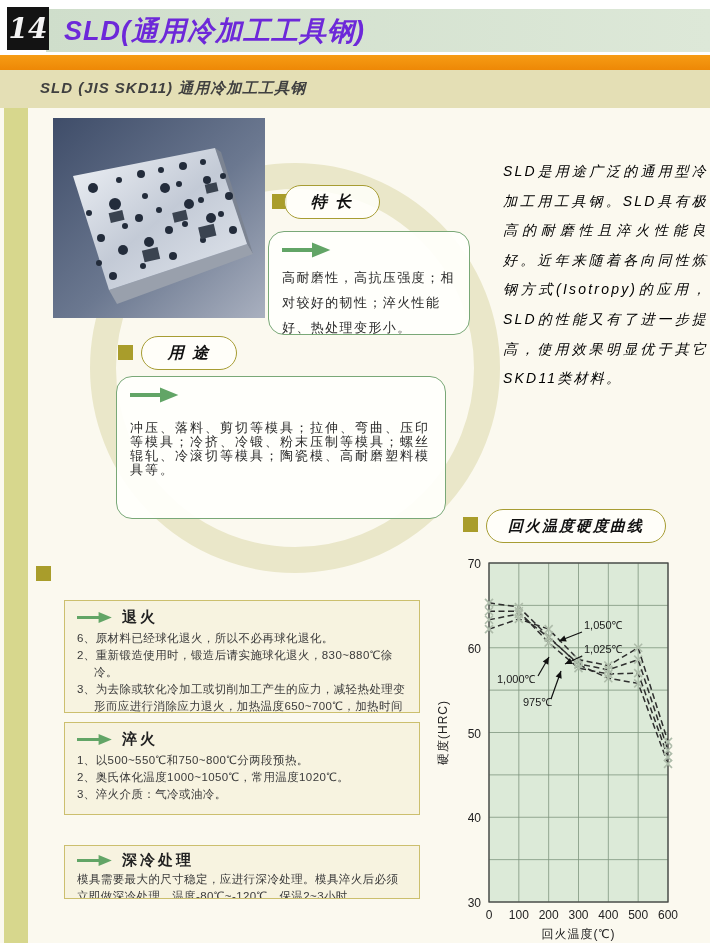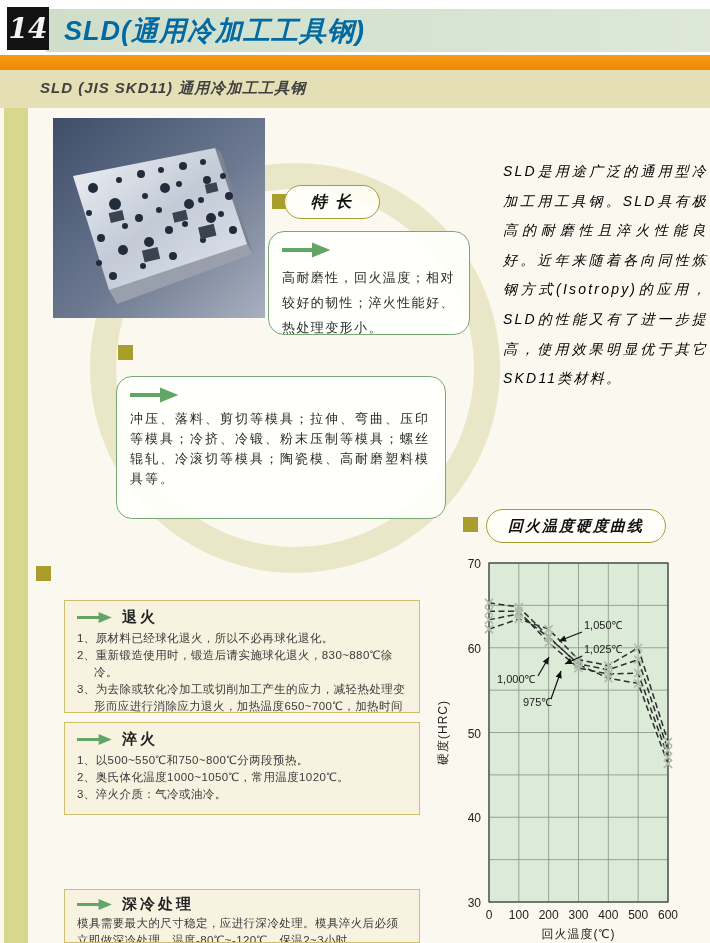"SLD(通用冷加工工具钢)" .page-title { color: #0369a1 -> #6d28d9 }
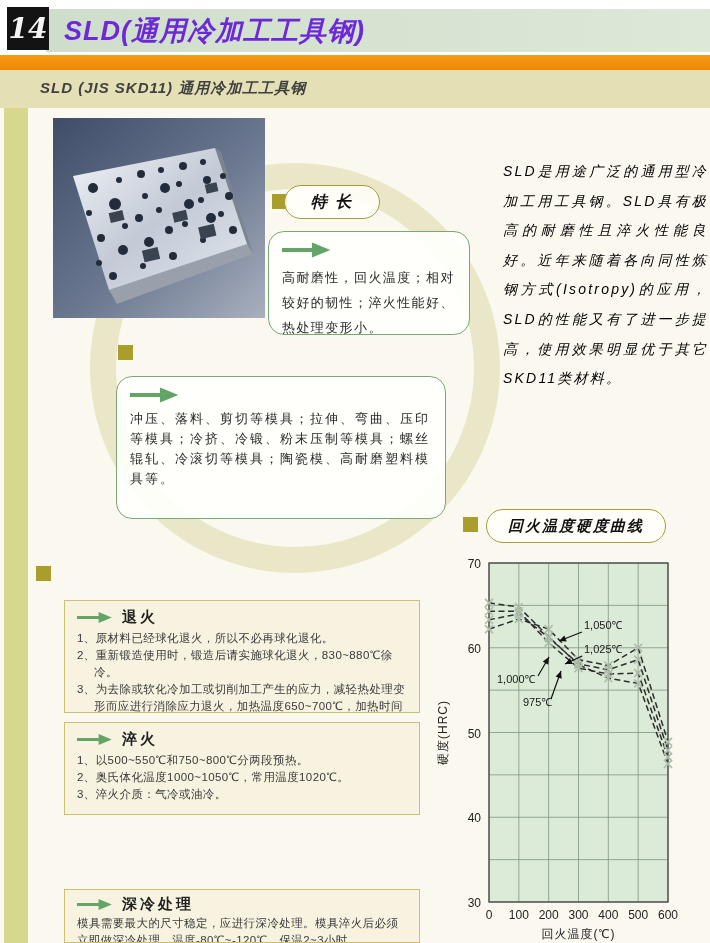"高耐磨性，回火温度；相对较好的韧性；淬火性能好、热处理变形小。" div.callout-text { text: 回火温 -> 高抗压强 }
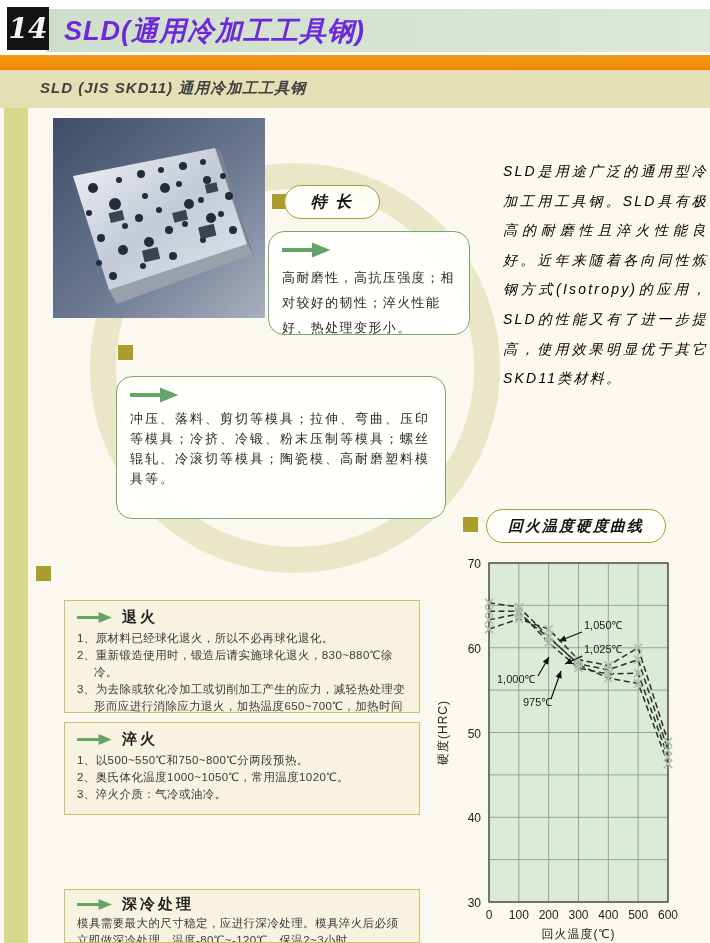"用 途" div.pill { html: none -> <div> <span>用 途</span> </div> }
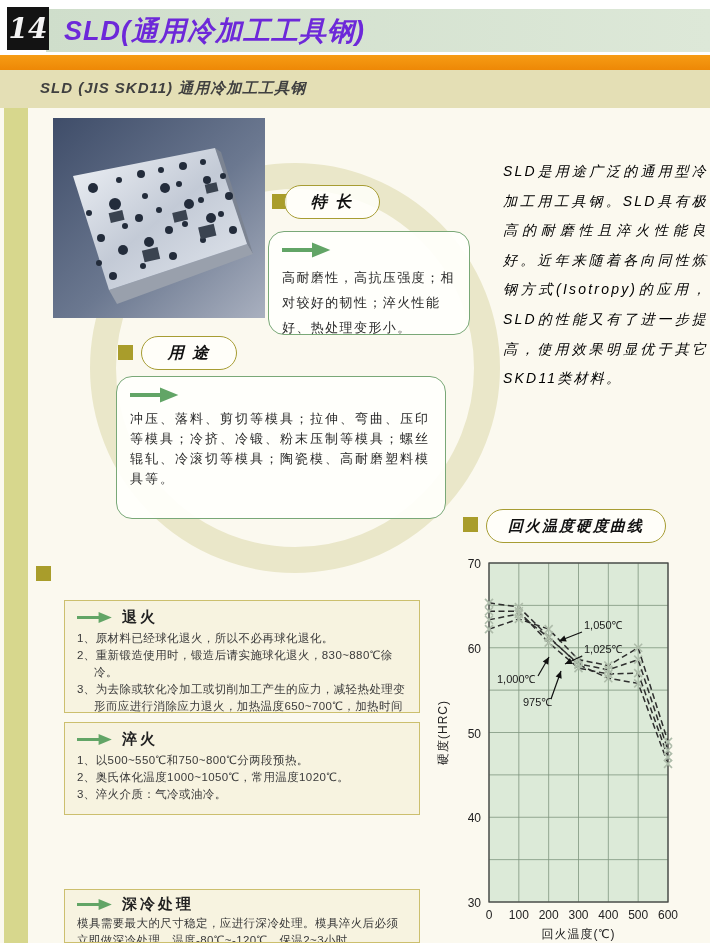"冲压、落料、剪切等模具；拉伸、弯曲、压印等模具；冷挤、冷锻、粉末压制等模具；螺丝" div.callout-text { line-height: 20px -> 14px; margin-top: 4px -> 16px }
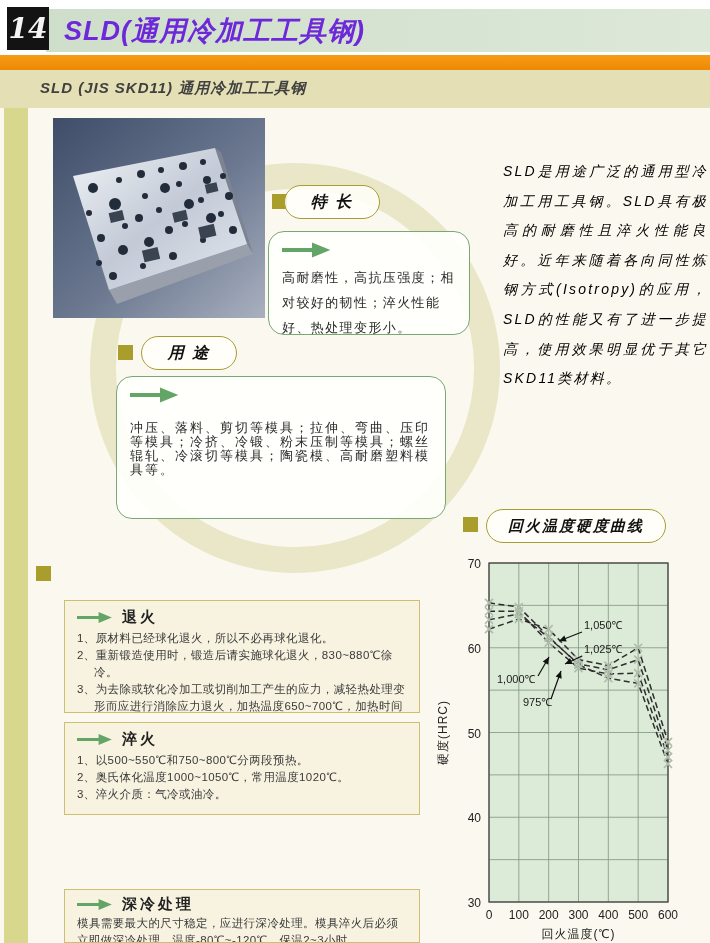"1、原材料已经球化退火，所以不必再球化退化。" div.ht-line { text: 1 -> 6 }
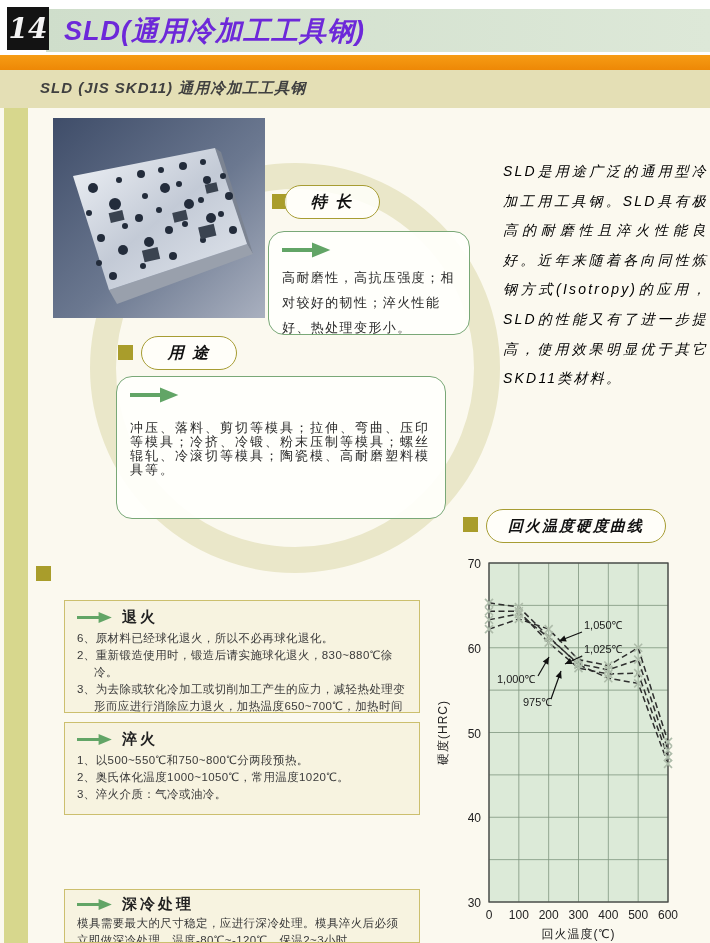"深冷处理" div.ht-box { top: 889px -> 845px }
